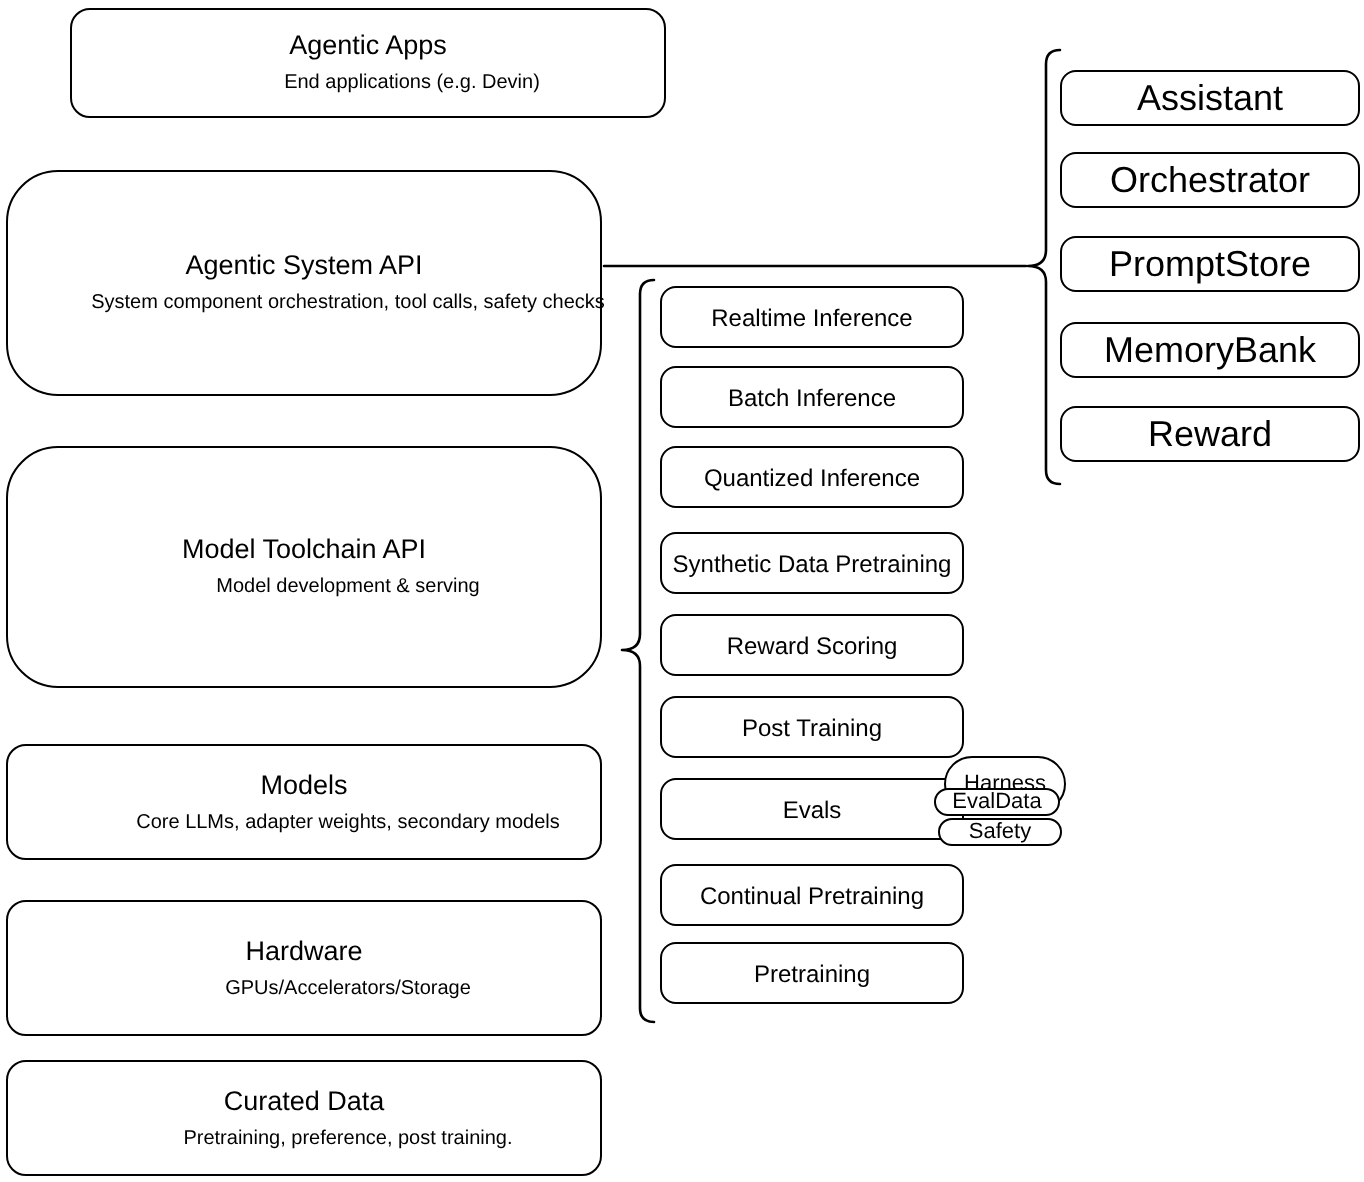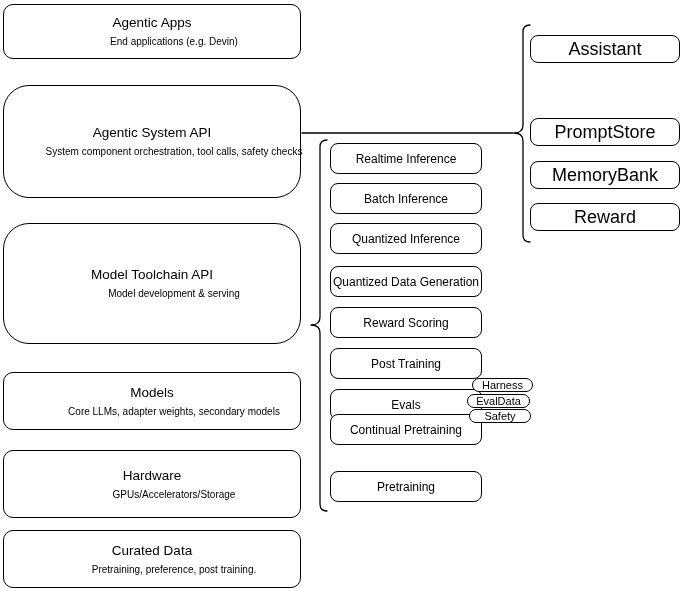"Agentic Apps" div.stack-box { margin-left: none -> 32px }
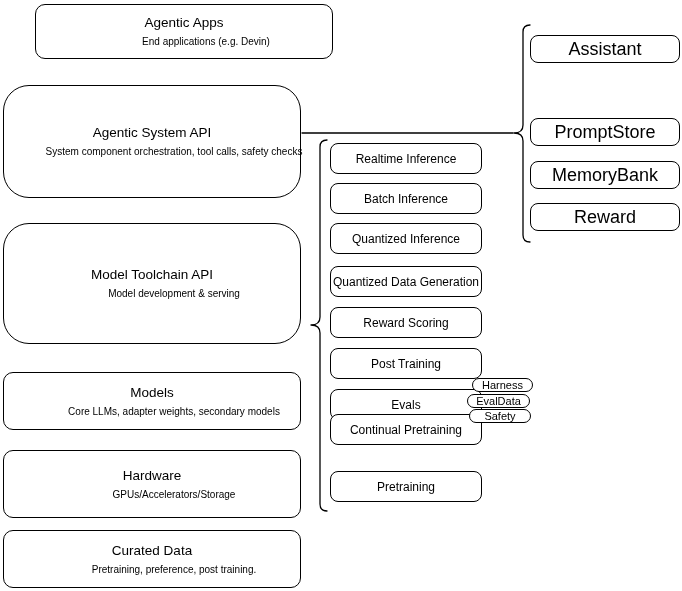"Orchestrator" div.right-box { html: none -> <div> <span>Orchestrator</span> </div> }
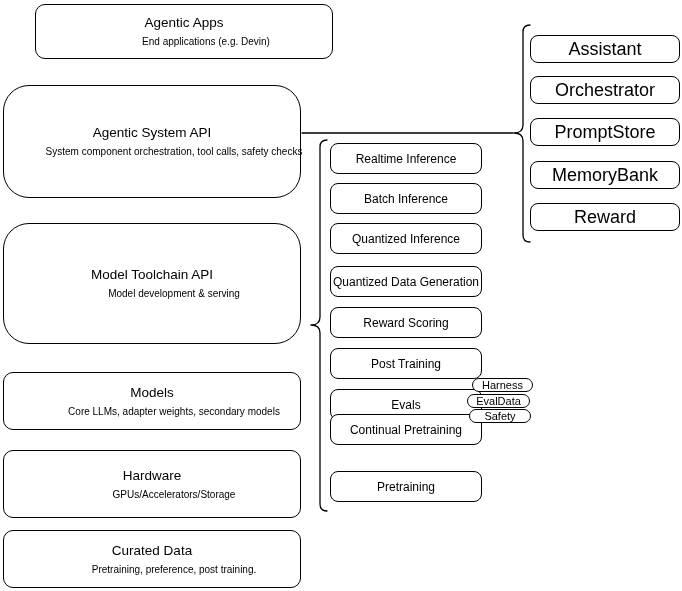"Quantized Data Generation" span { text: Quantized Data Generation -> Synthetic Data Pretraining }
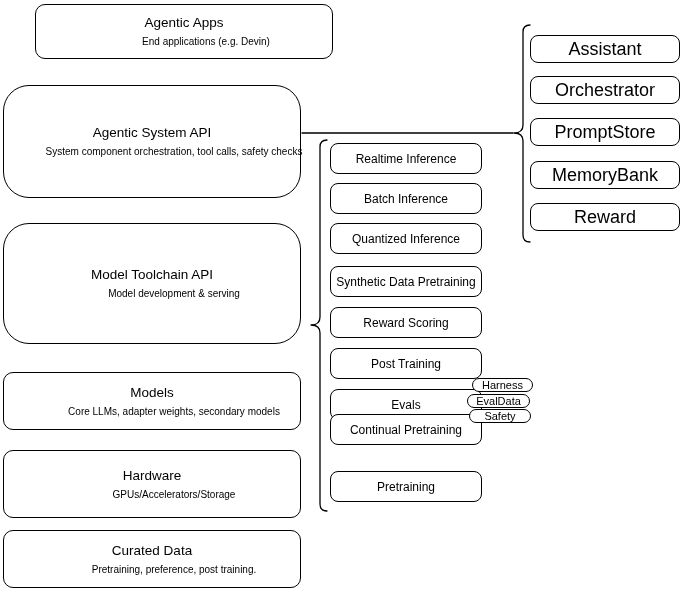"Harness" div.pill { height: 14px -> 28px }
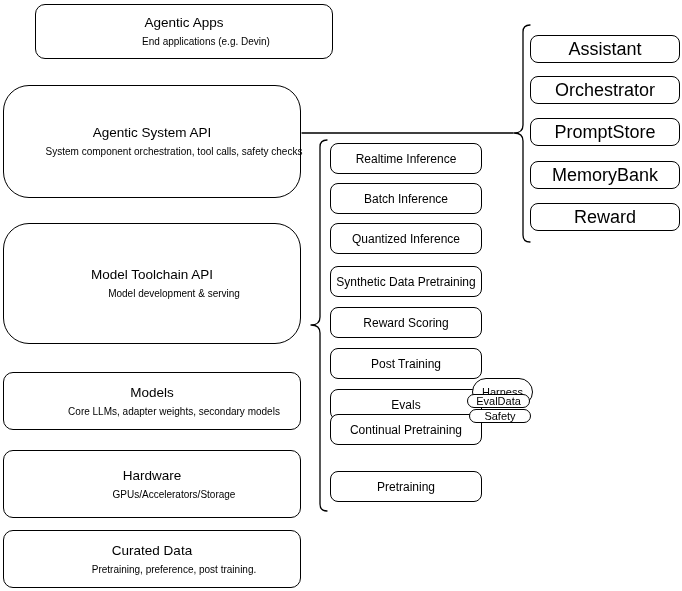"Continual Pretraining" div.mid-box { top: 414px -> 432px }
